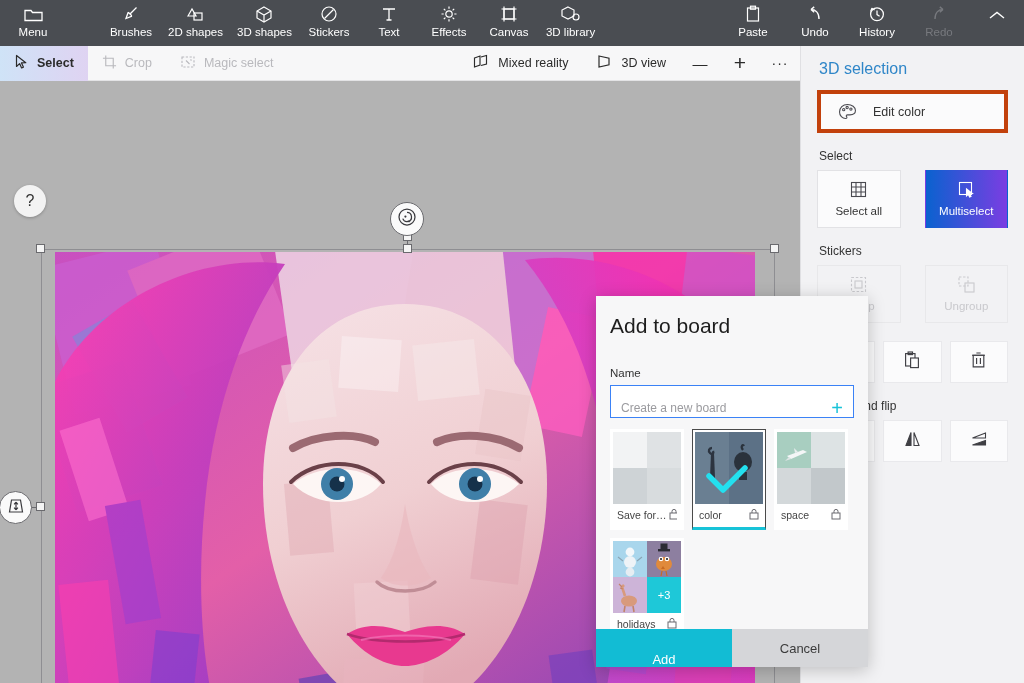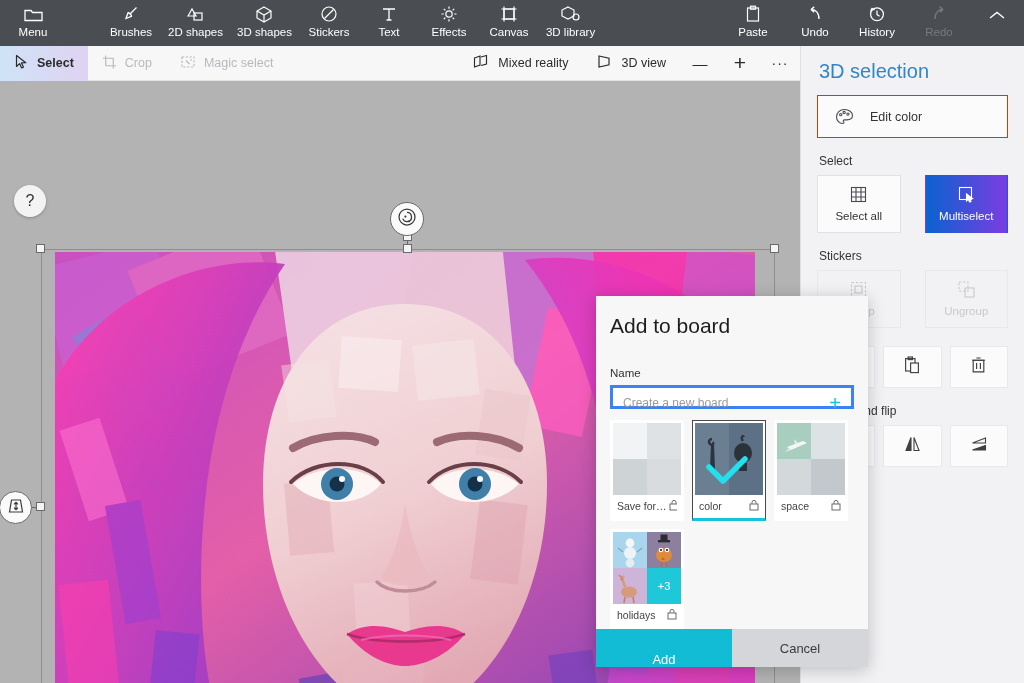"3D selection" .panel-title { font-size: 20px -> 16px }
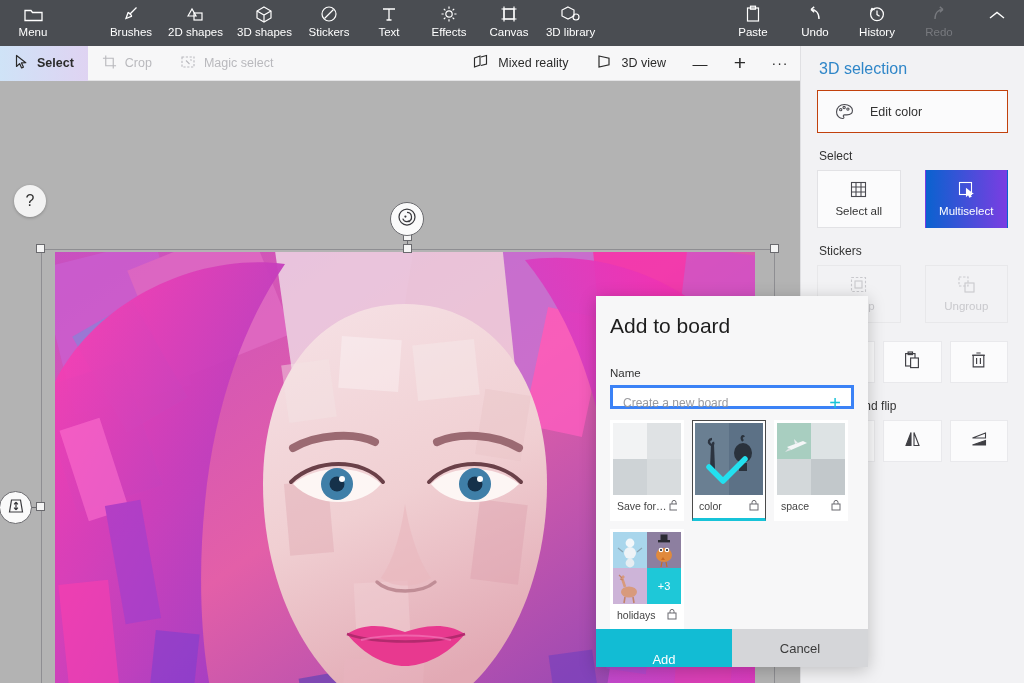"Edit color" .big-btn { border: 1px solid #c2410c -> 4px solid #c2410c }
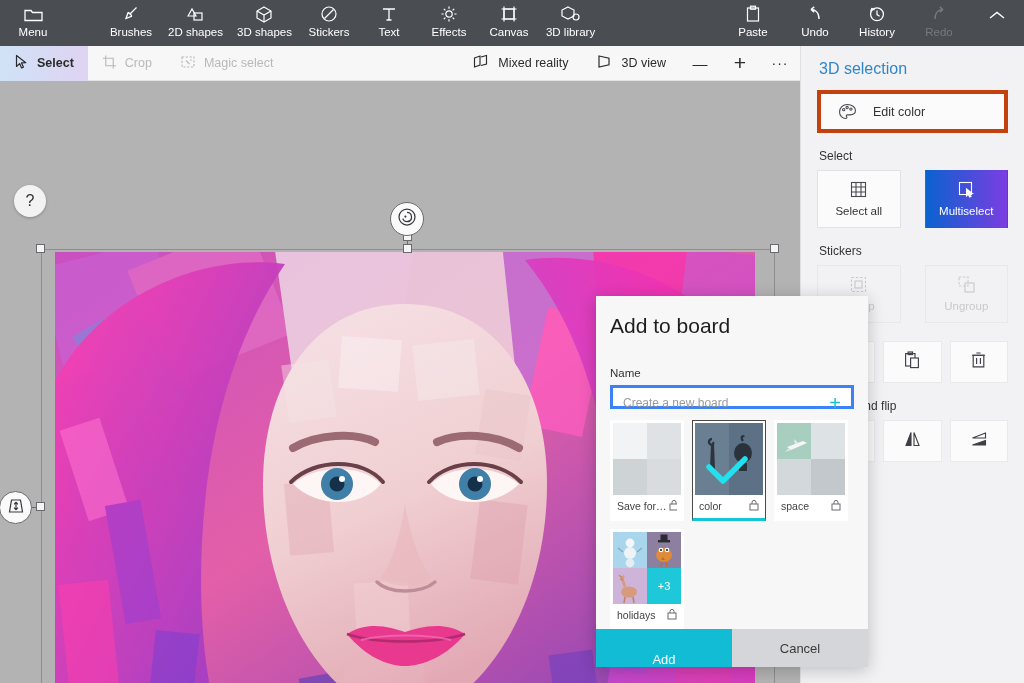"Create a new board" .name-field { border: 3px solid #3b82f6 -> 1px solid #3b82f6; height: 24px -> 33px }
